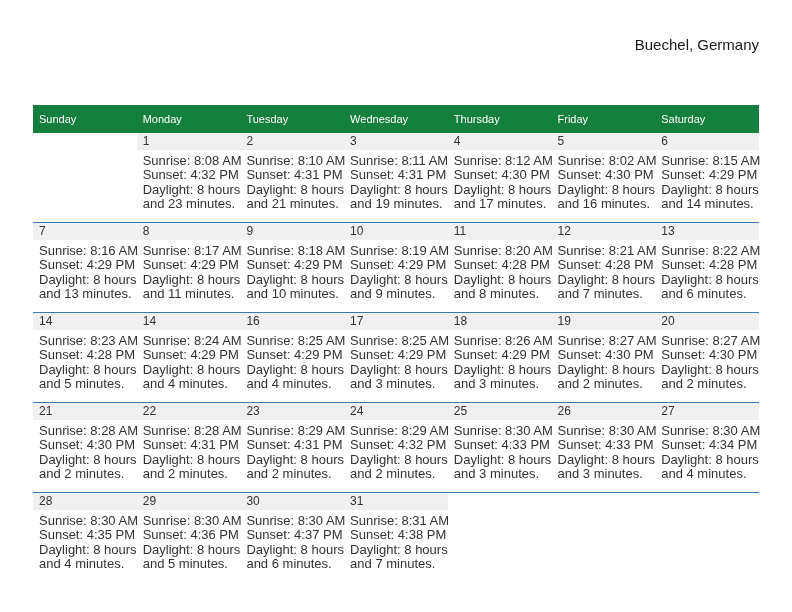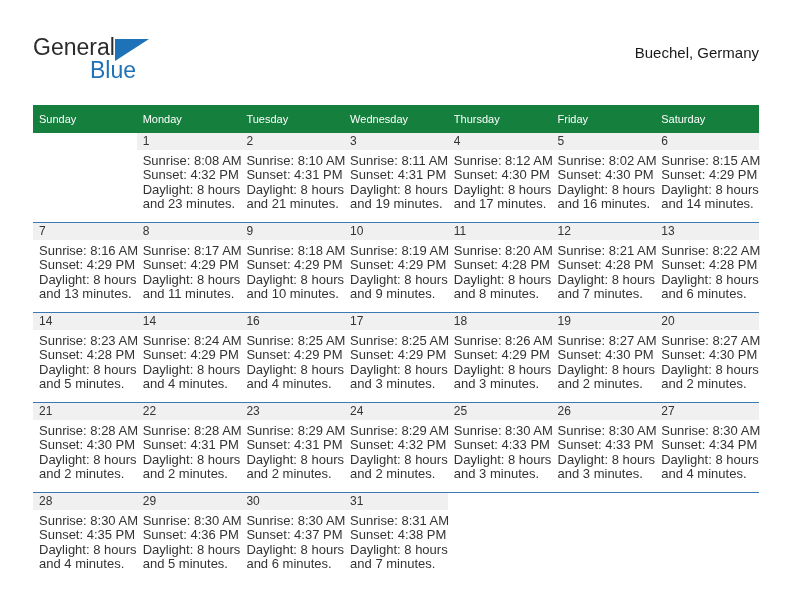"General" div.logo { html: <div> <span>General</span> <span></span> <span>Blue</span> </div> -> none }
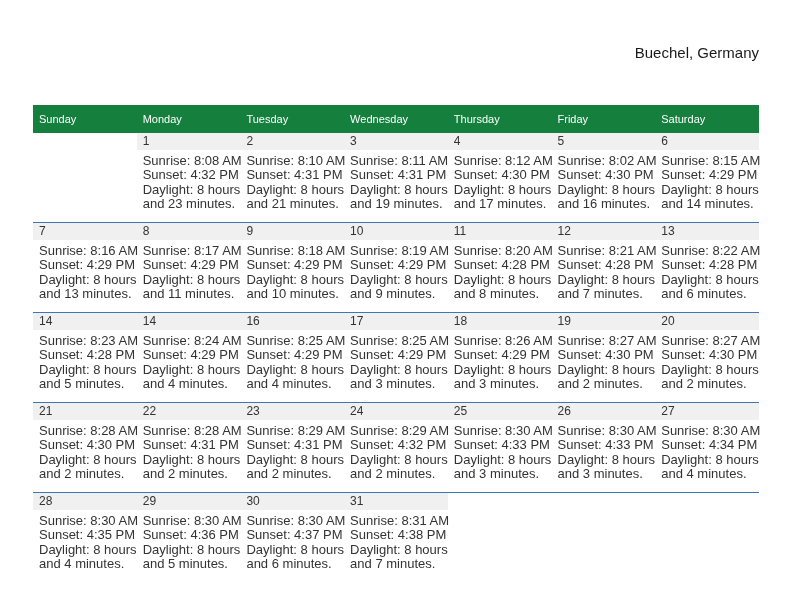"Buechel, Germany" .cal-subtitle { margin-top: 14px -> 6px }
